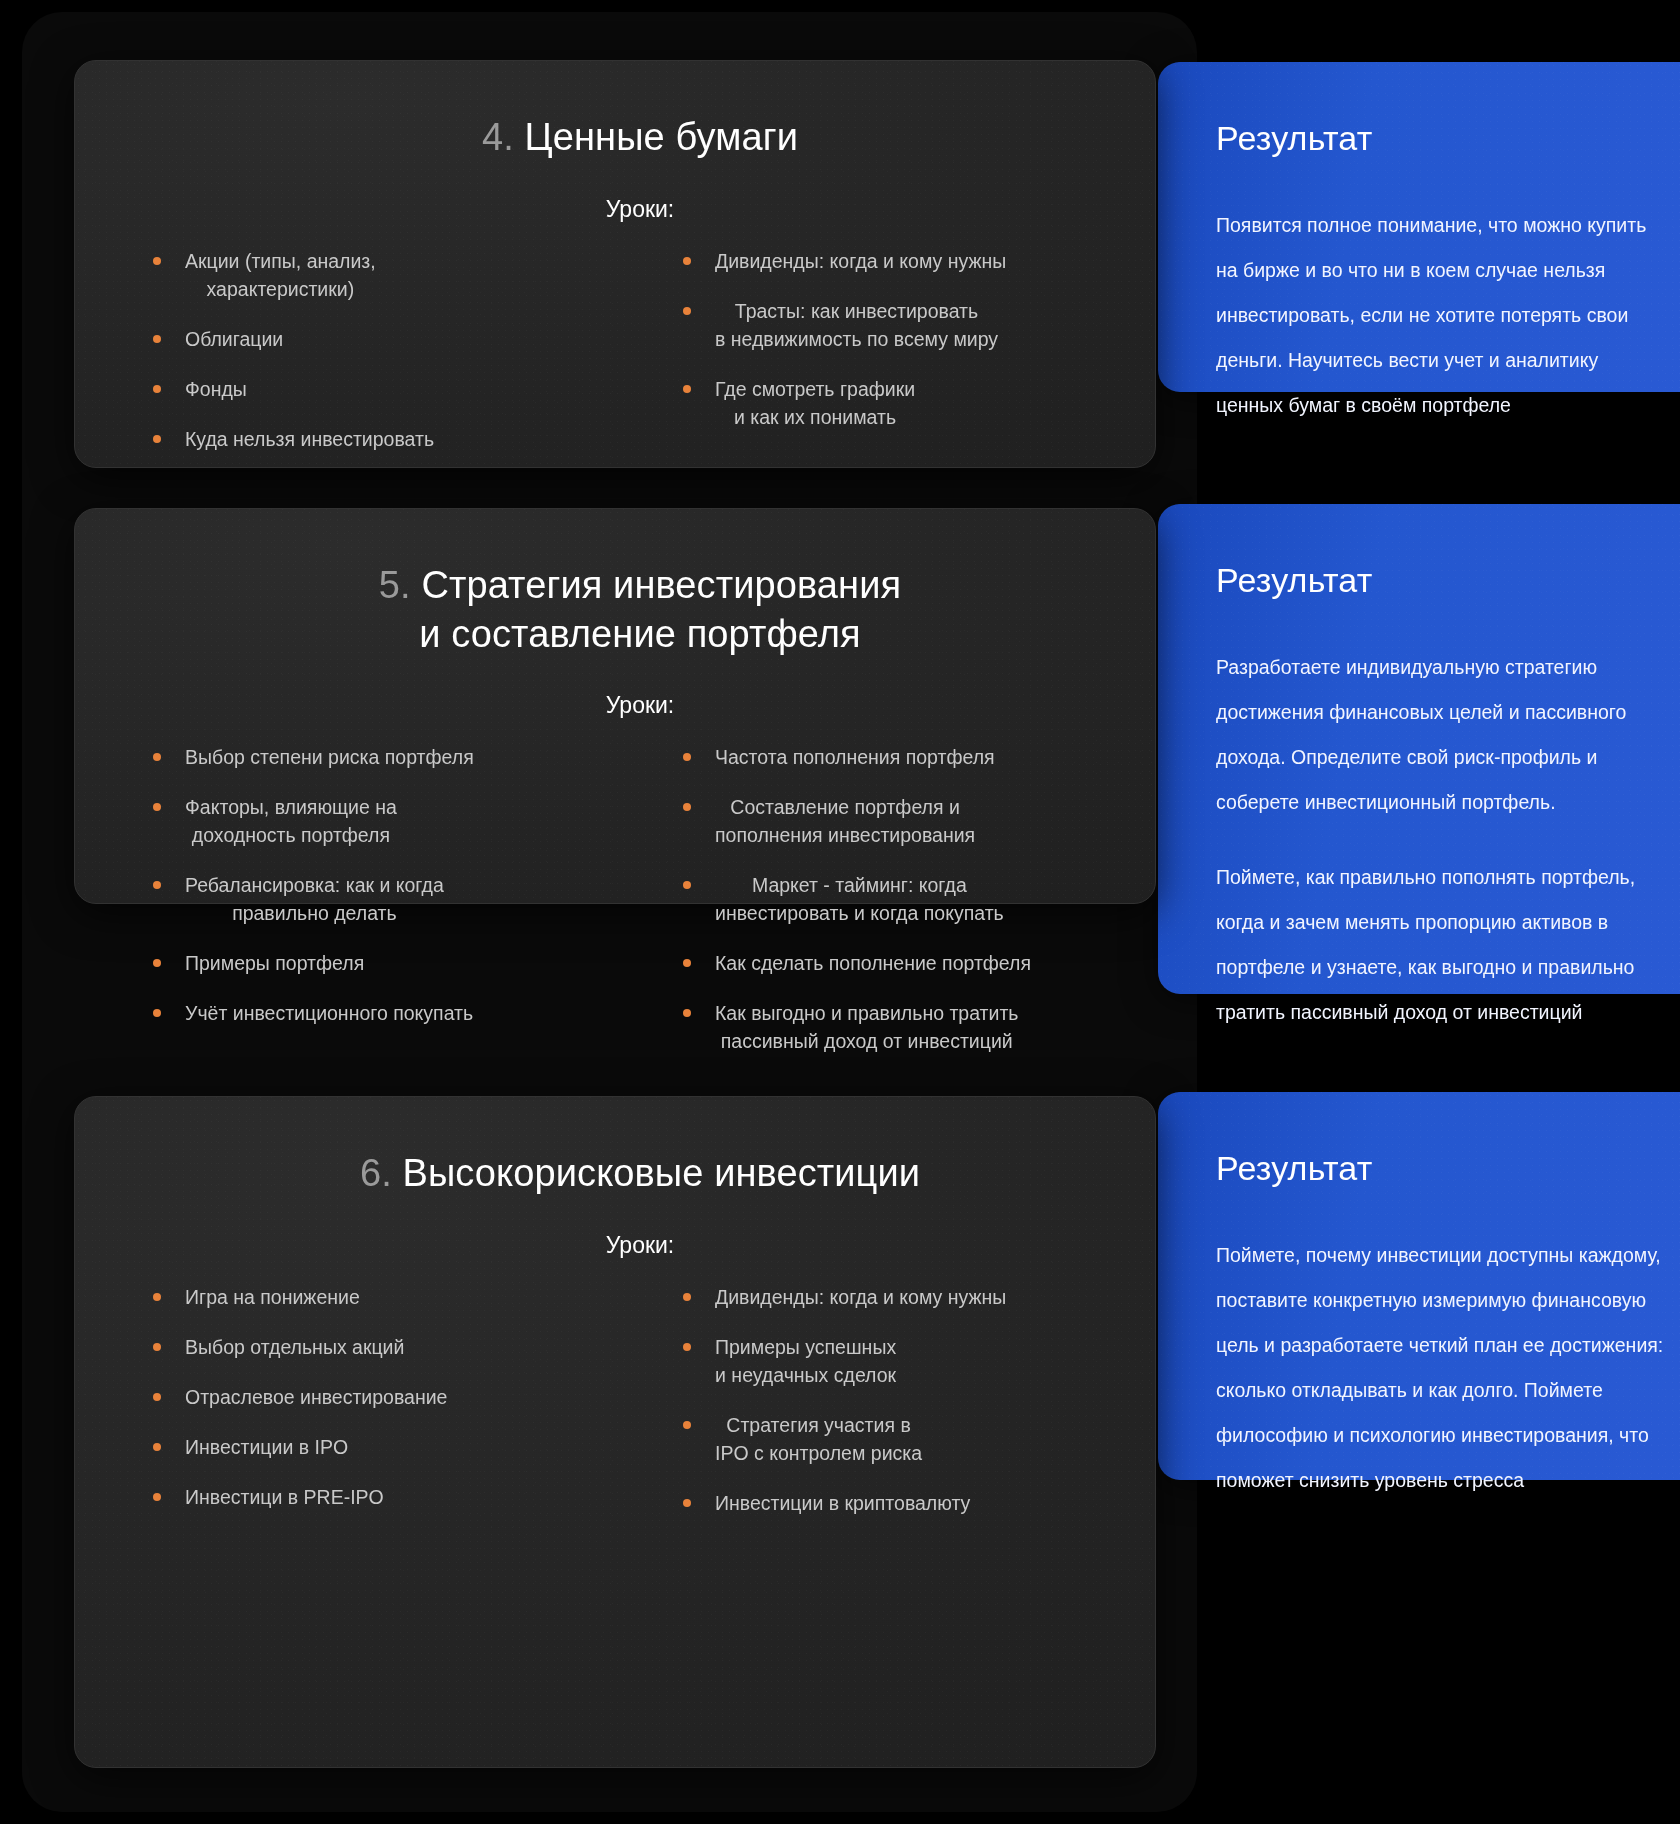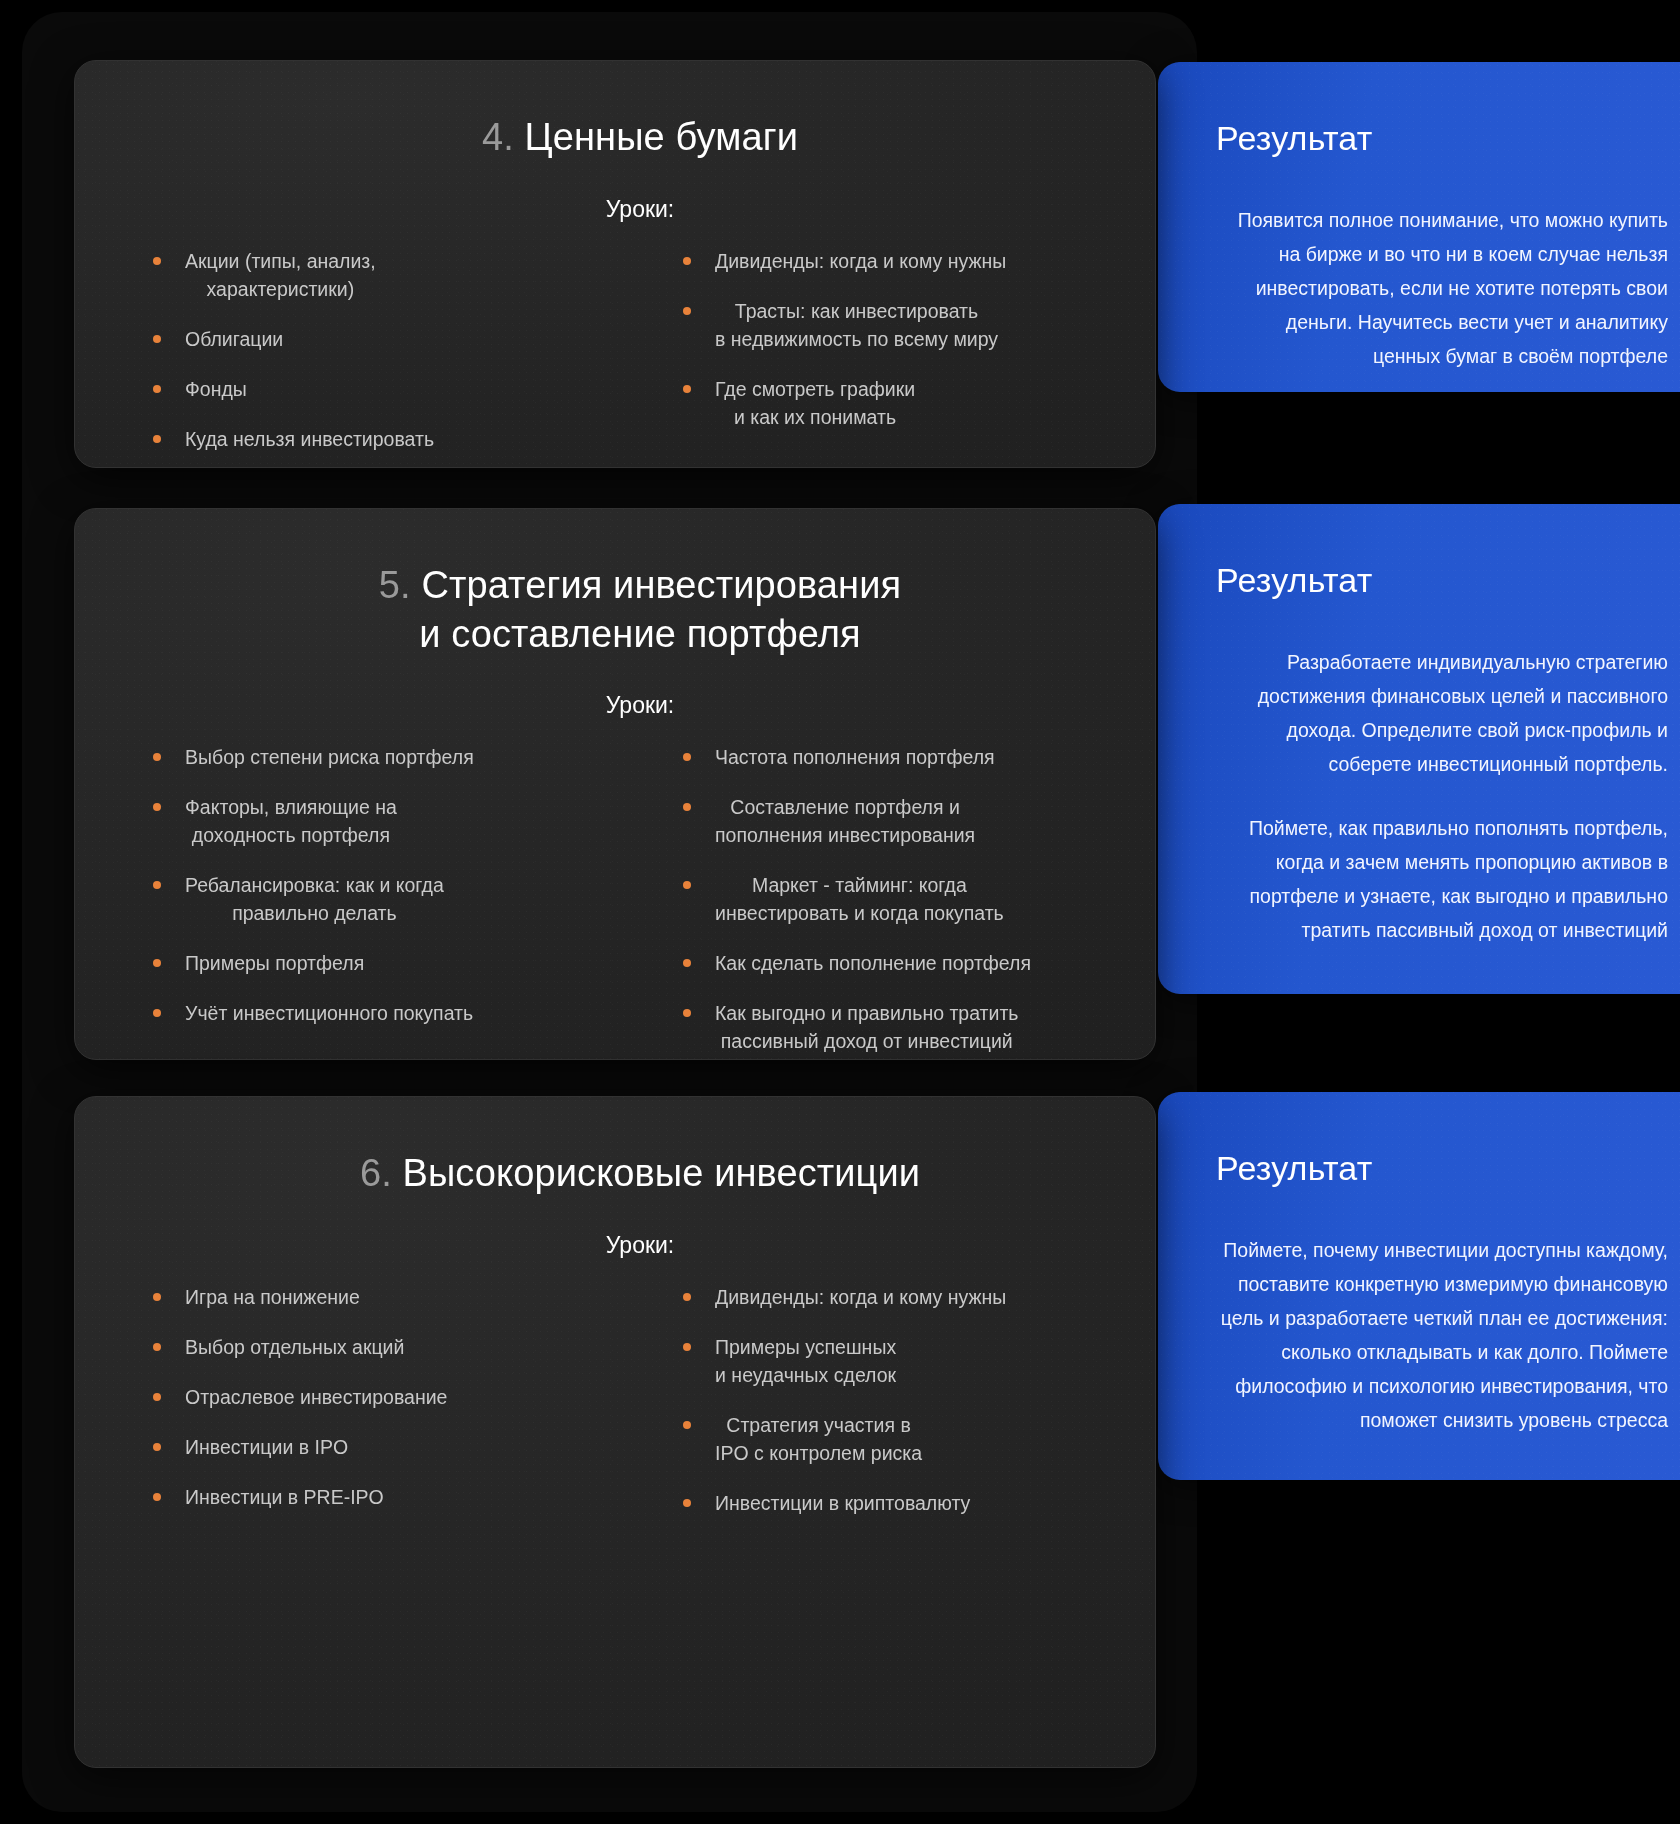"Появится полное понимание, что можно" .result-text { line-height: 34px -> 45px; text-align: right -> none }
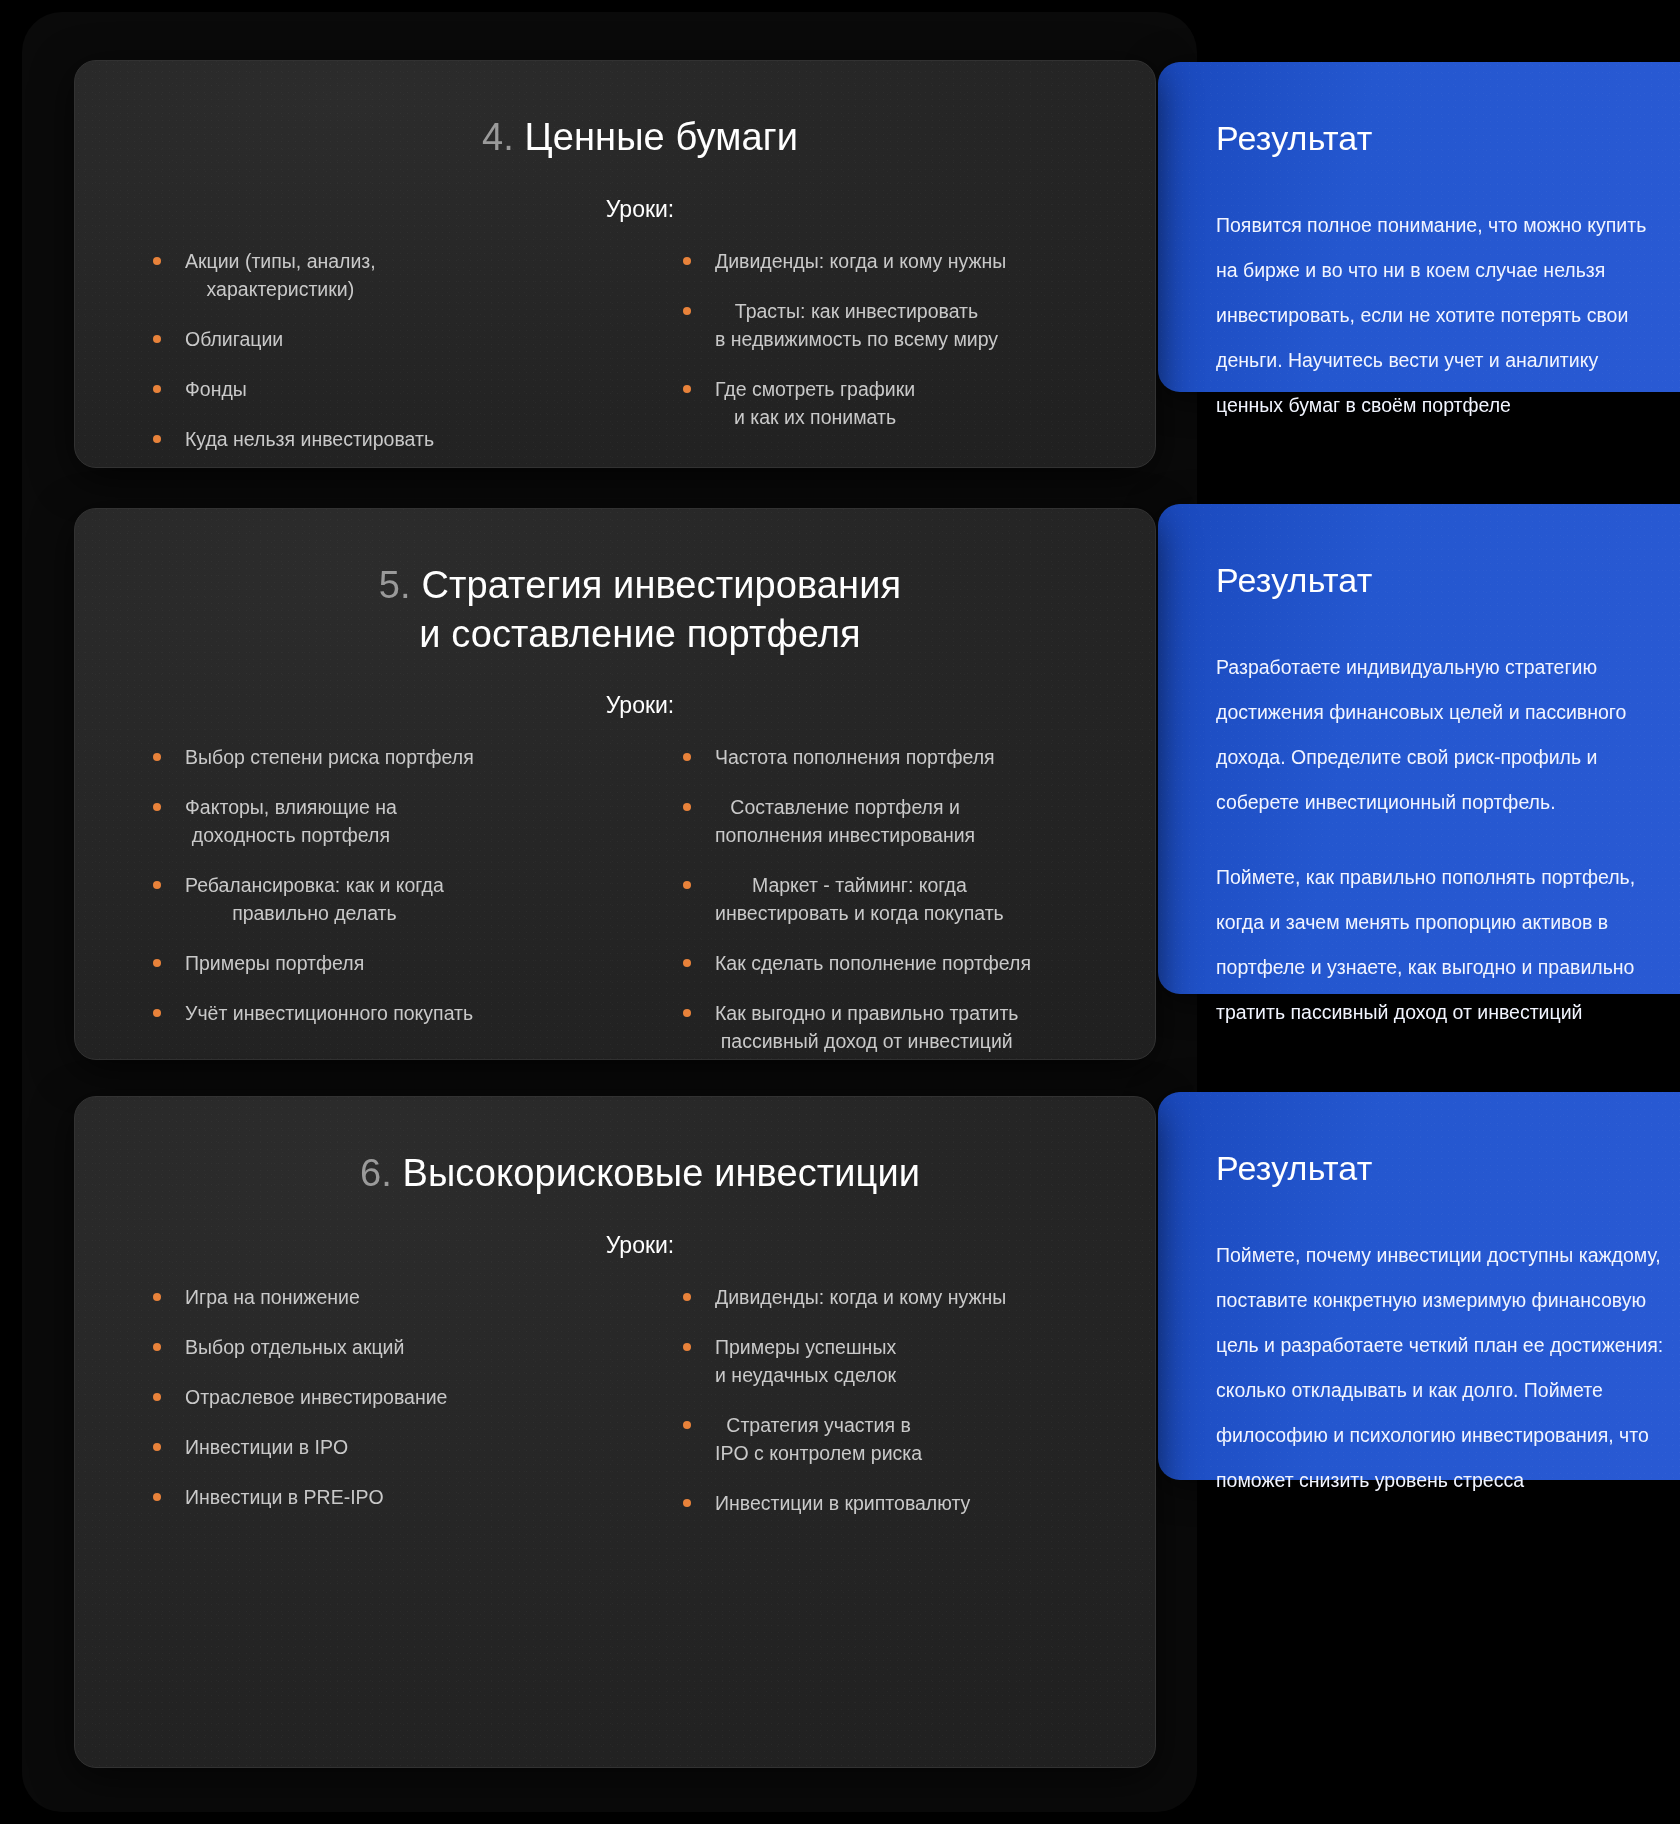"5. Стратегия инвестирования" #module-5 .card { height: 552px -> 396px }
